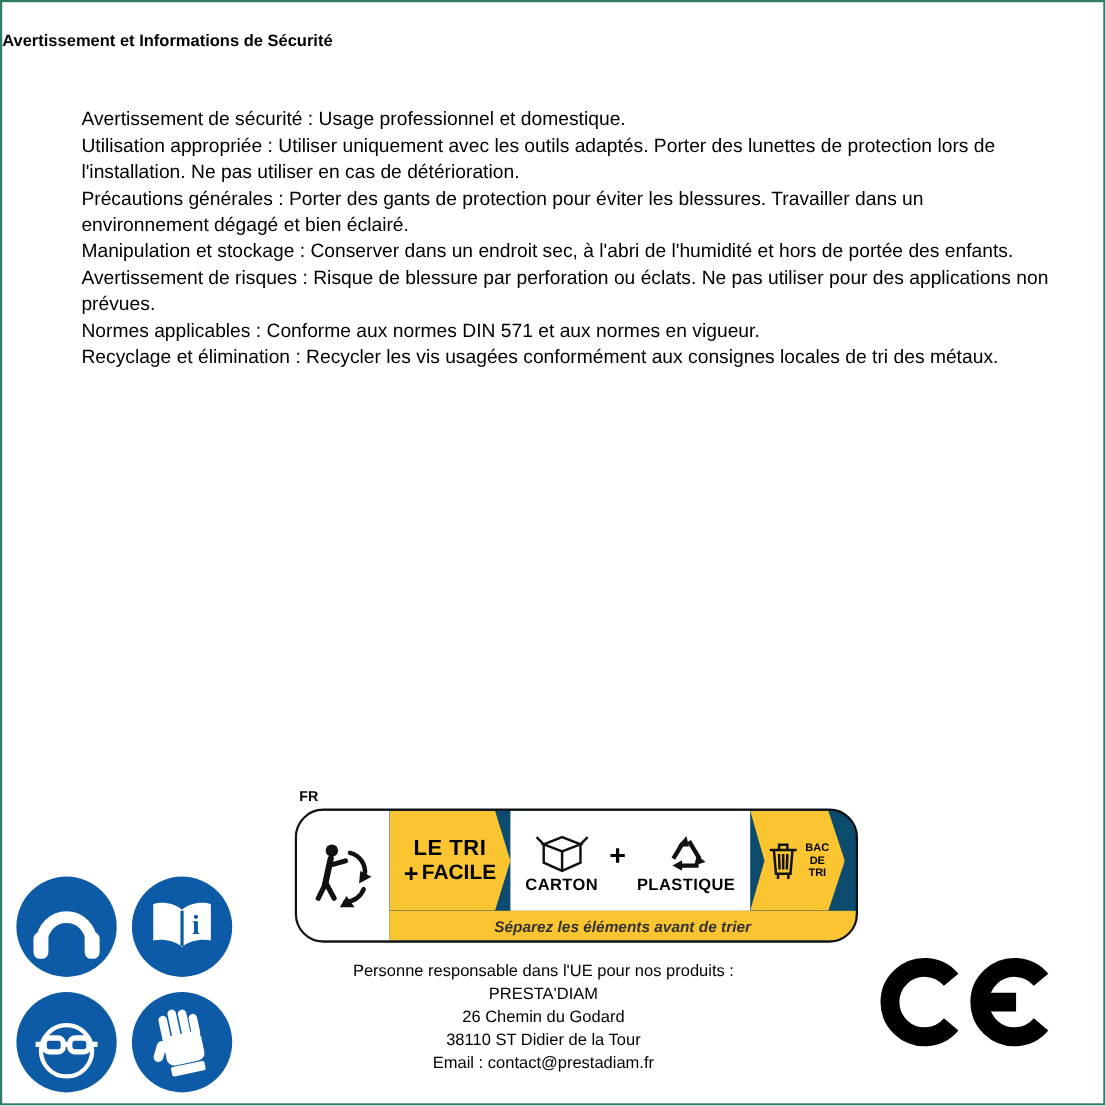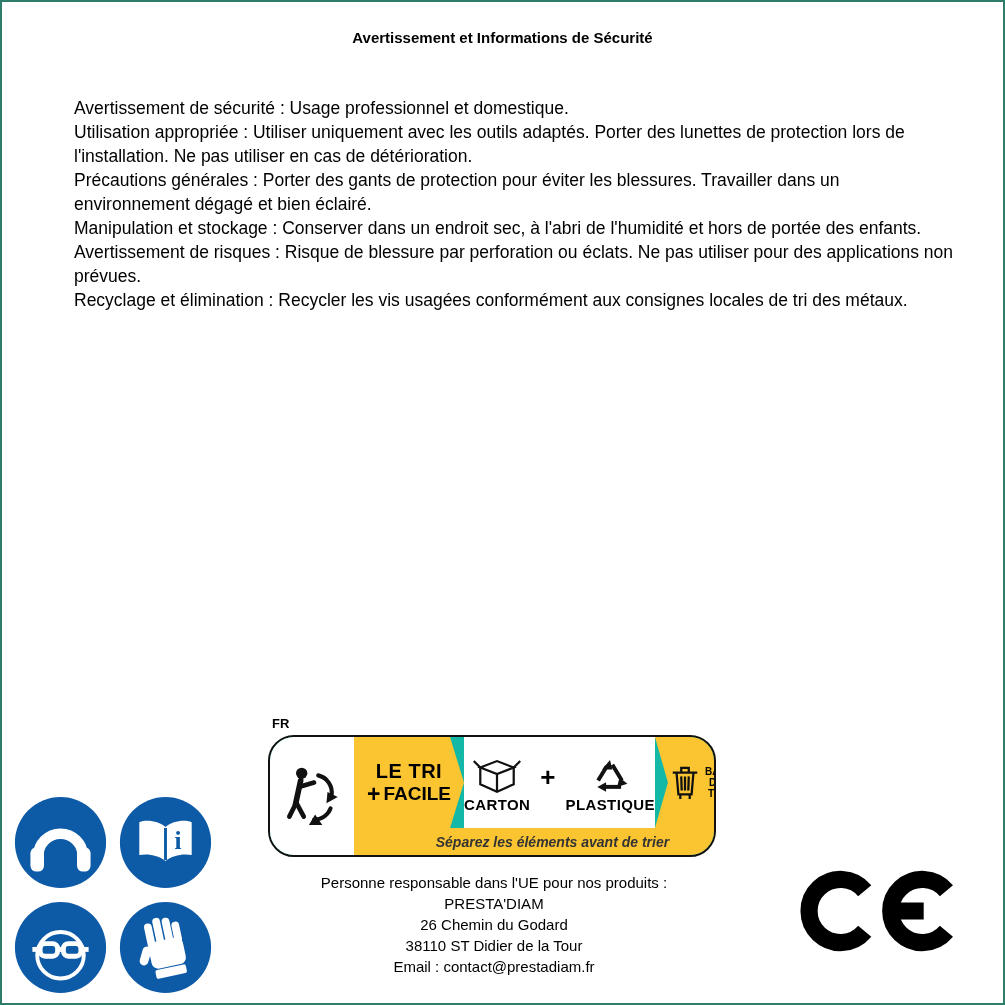"Avertissement et Informations de" .title { text-align: center -> none }
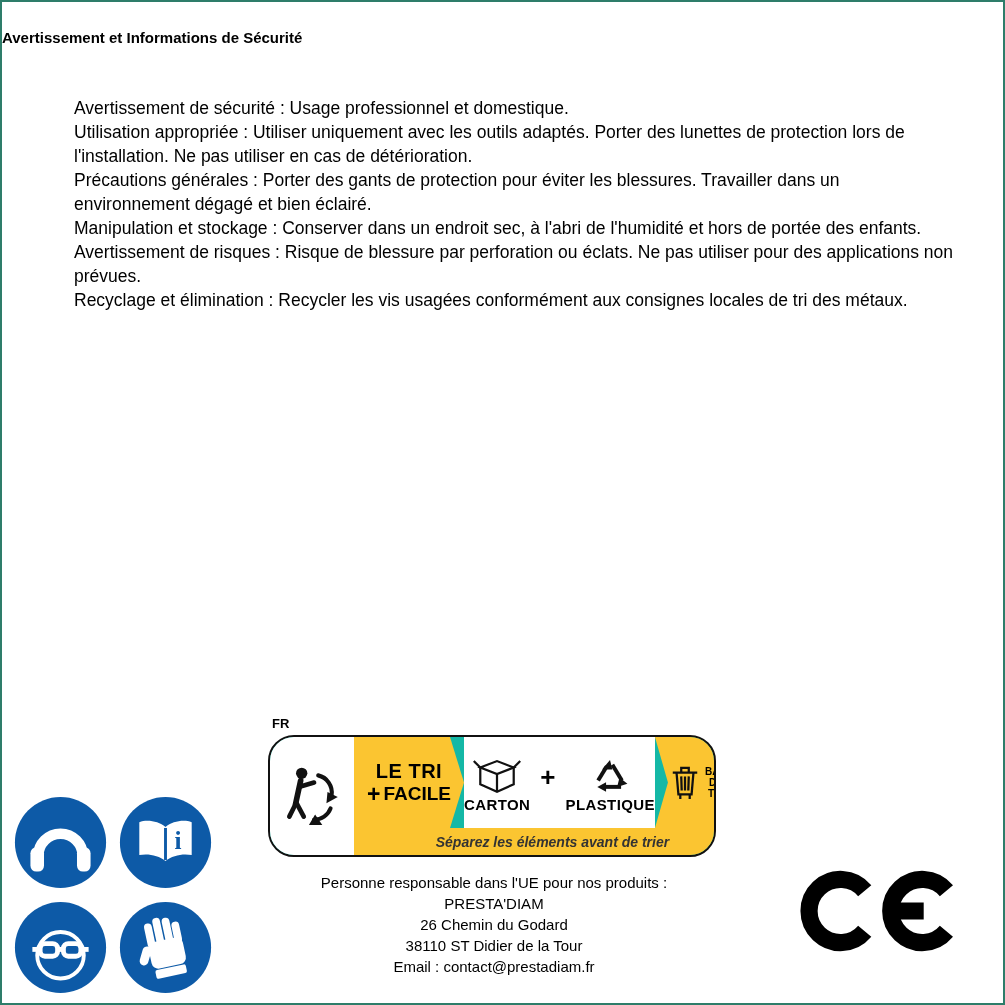"Normes applicables : Conforme aux" p { html: none -> <p>Normes applicables : Conforme aux normes DIN 571 et aux normes en vigueur.</p> }
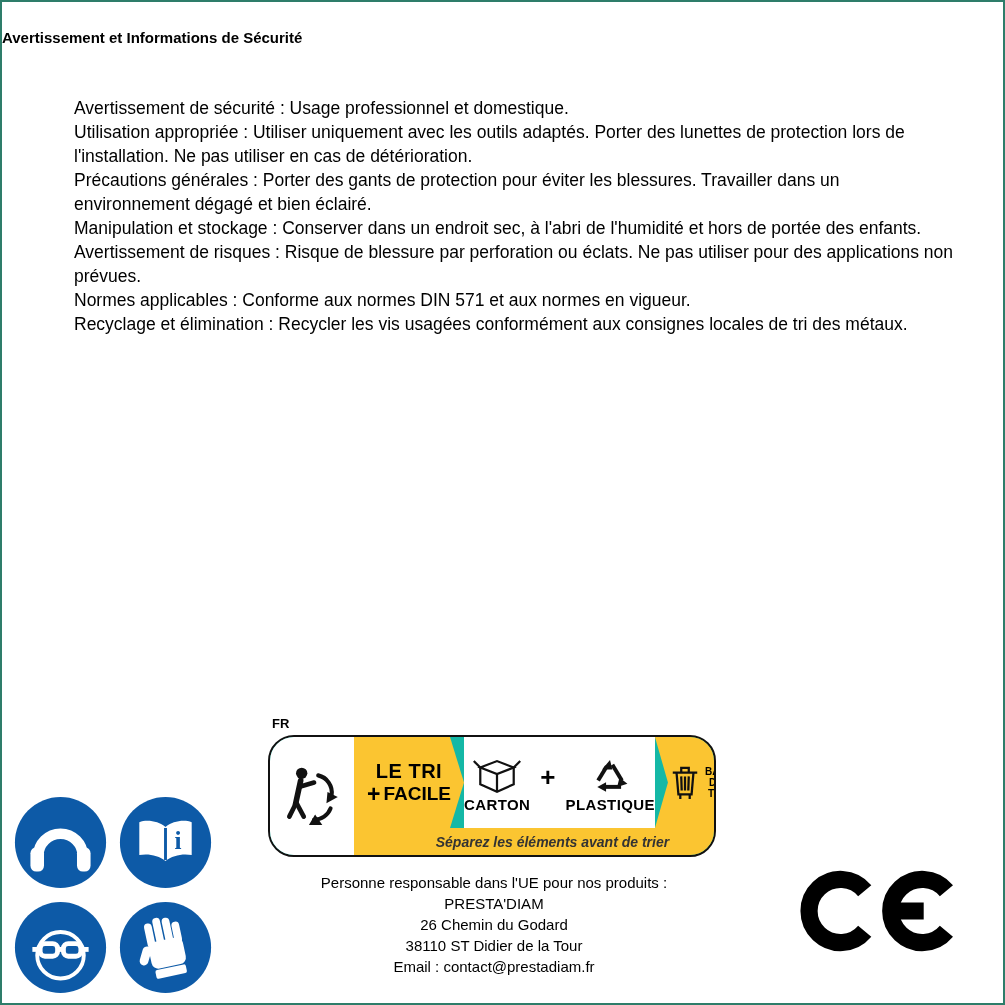"LE TRI" .tri-banner { background: #14b8a6 -> #0c4a6e; width: 448px -> 512px }
